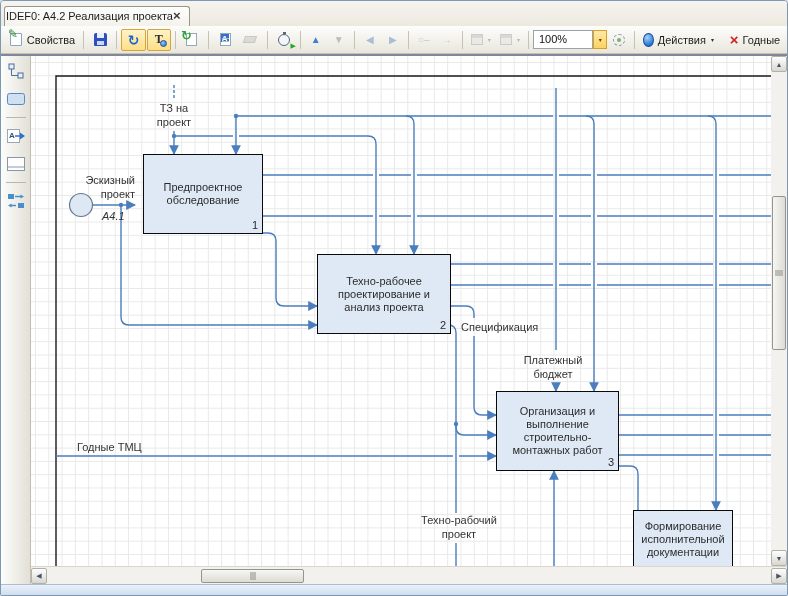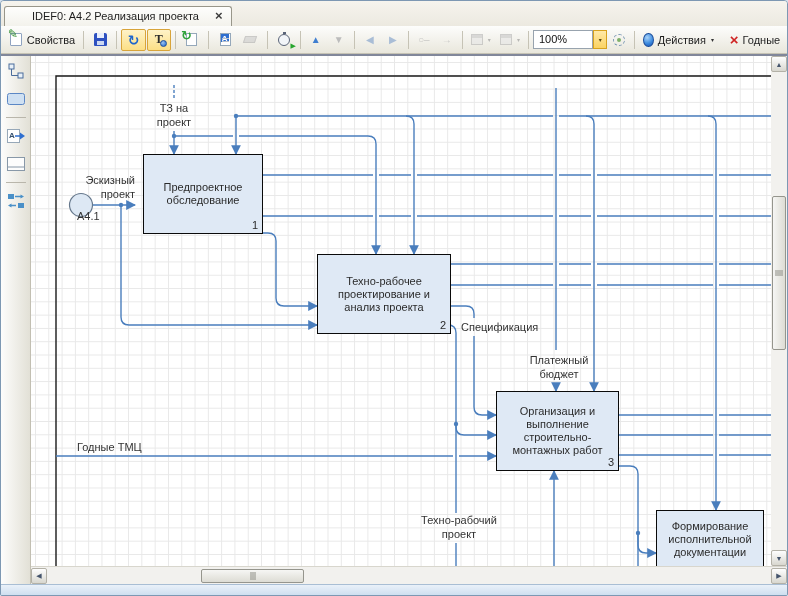"IDEF0: A4.2 Реализация проекта" .tab { gap: 16px -> 0; padding: 3px 8px 4px 27px -> 3px 8px 4px 1px }
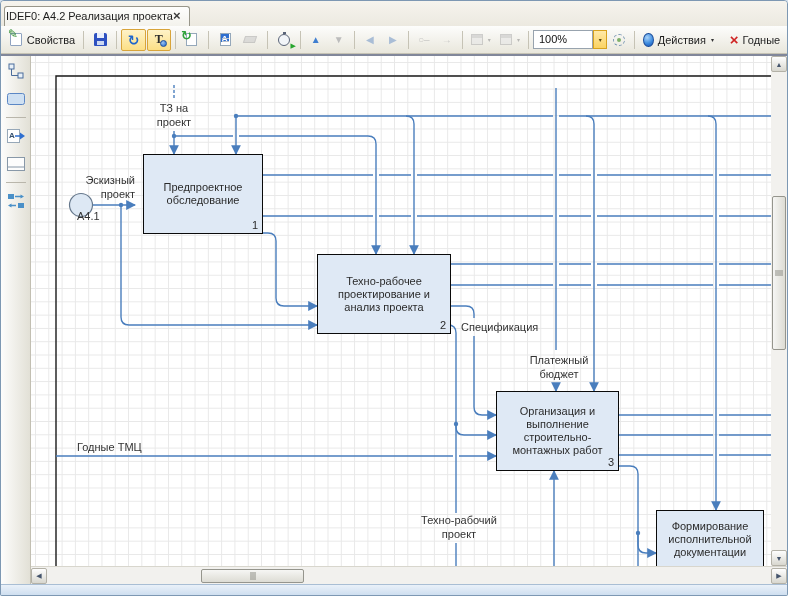"A4.1" div.albl { font-style: none -> italic; left: 46px -> 71px }
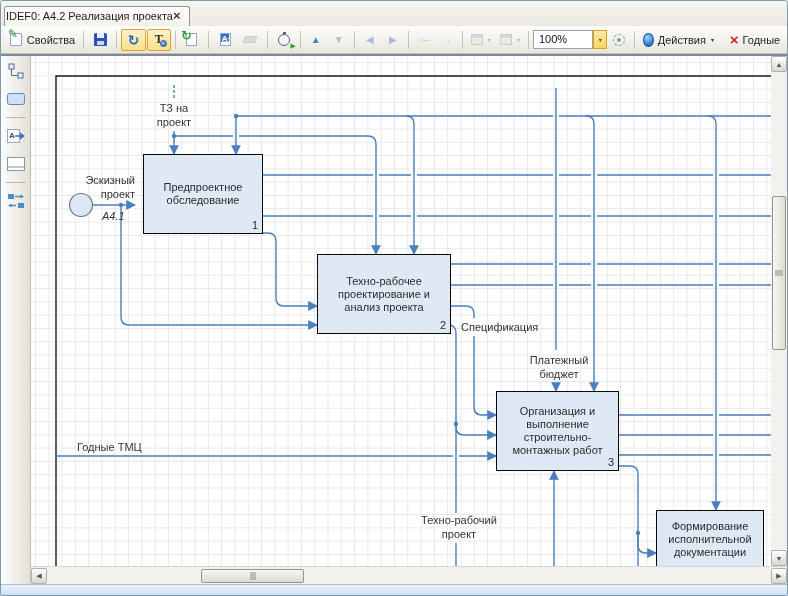"Платежный бюджет" div.albl { margin-left: 6px -> none }
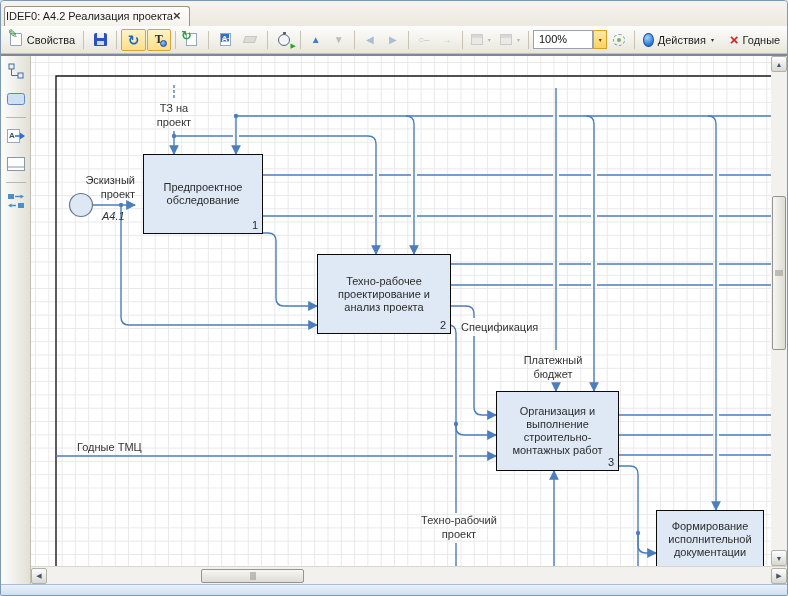"Формирование исполнительной документации" div.fbox { left: 625px -> 602px; width: 108px -> 100px }
